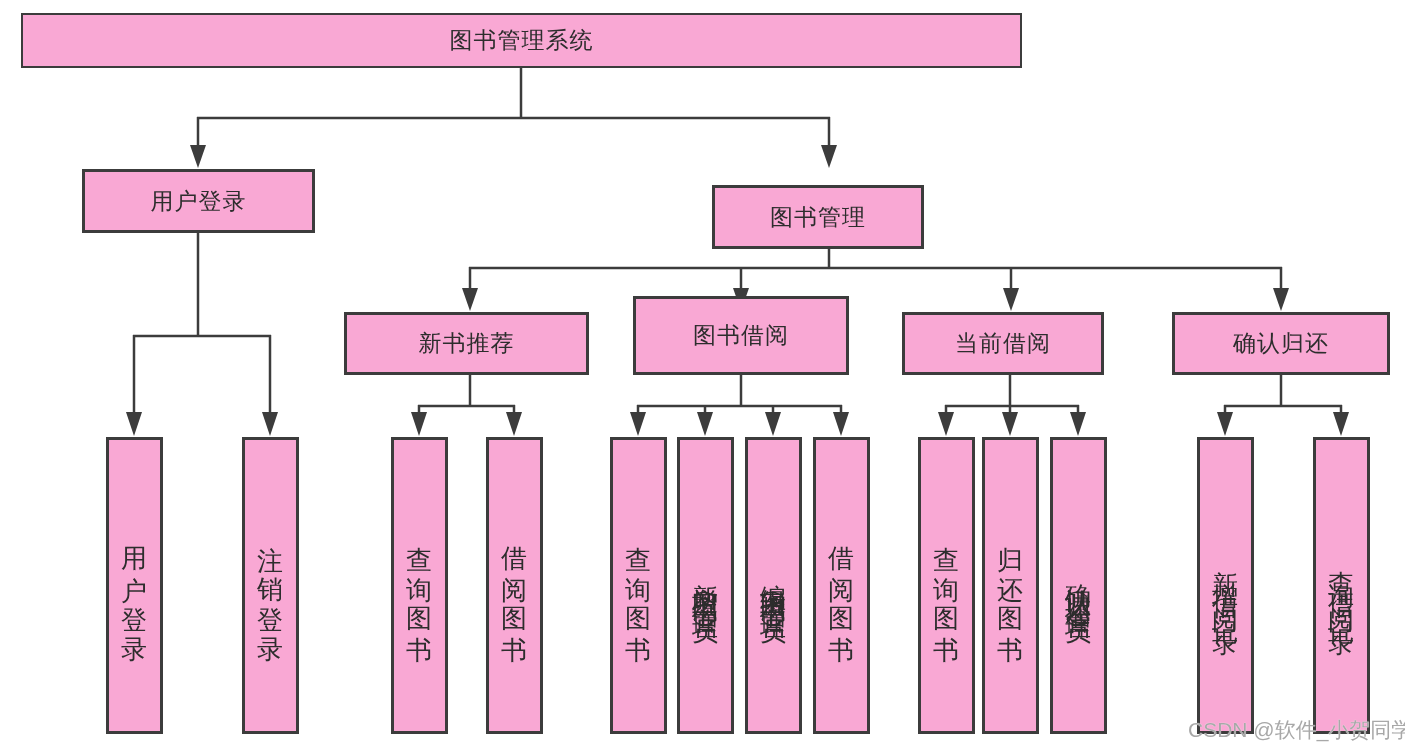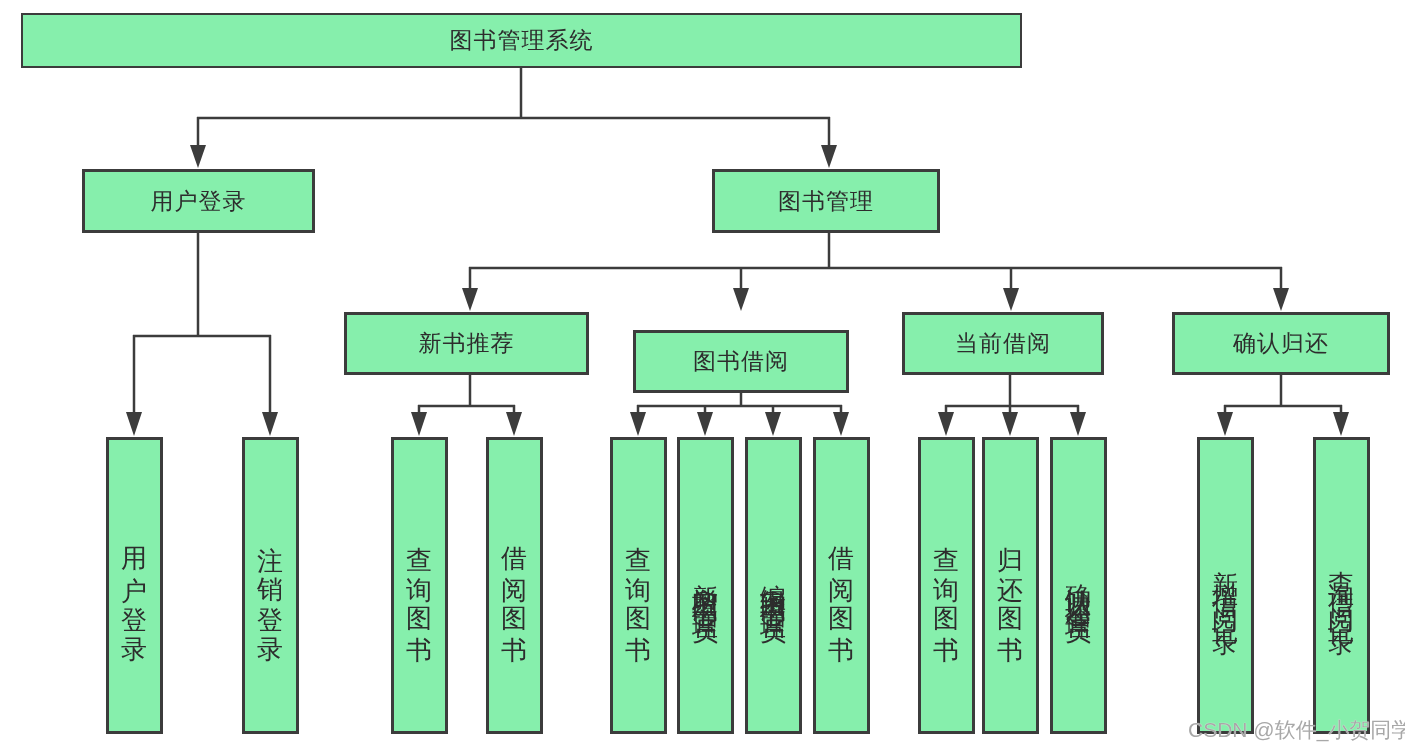"图书管理系统" .box { background: #86efac -> #f9a8d4 }
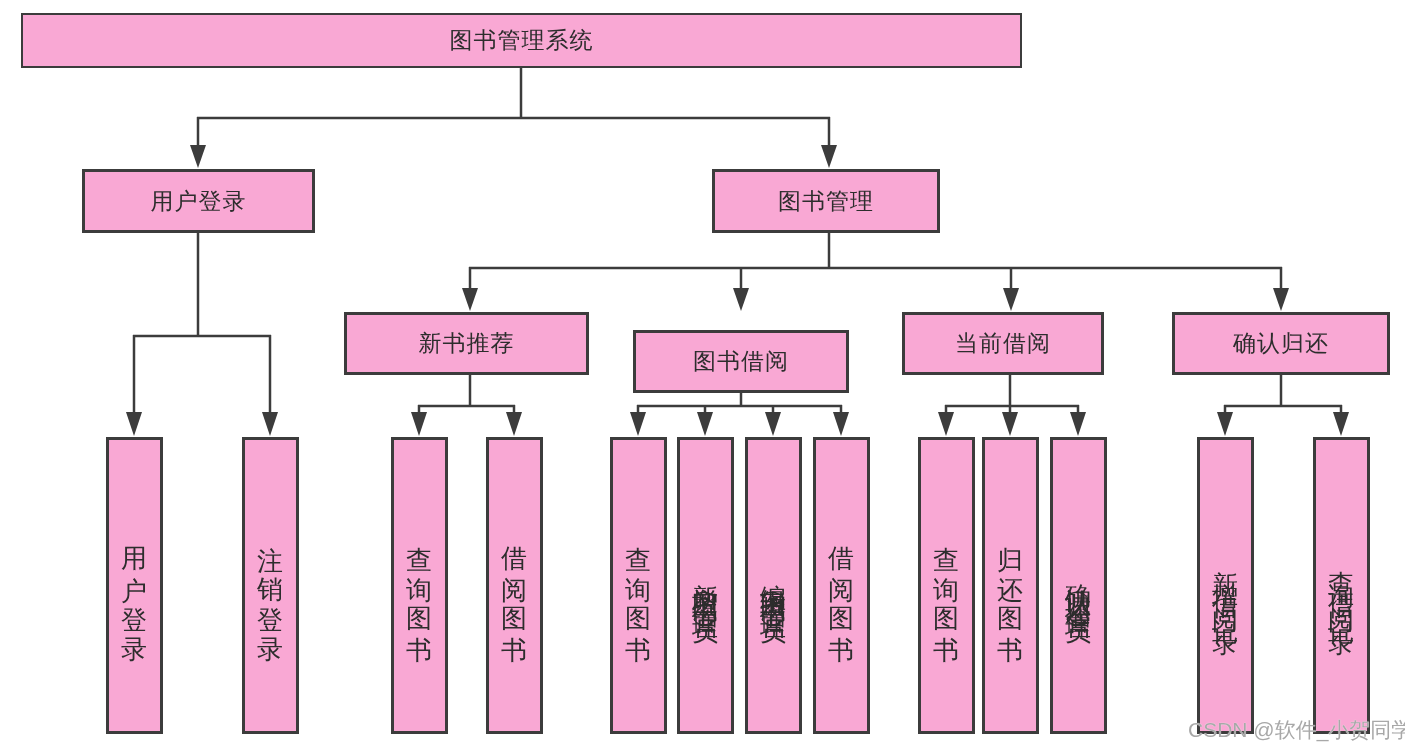"图书管理" div.box { top: 169px -> 185px; width: 228px -> 212px }
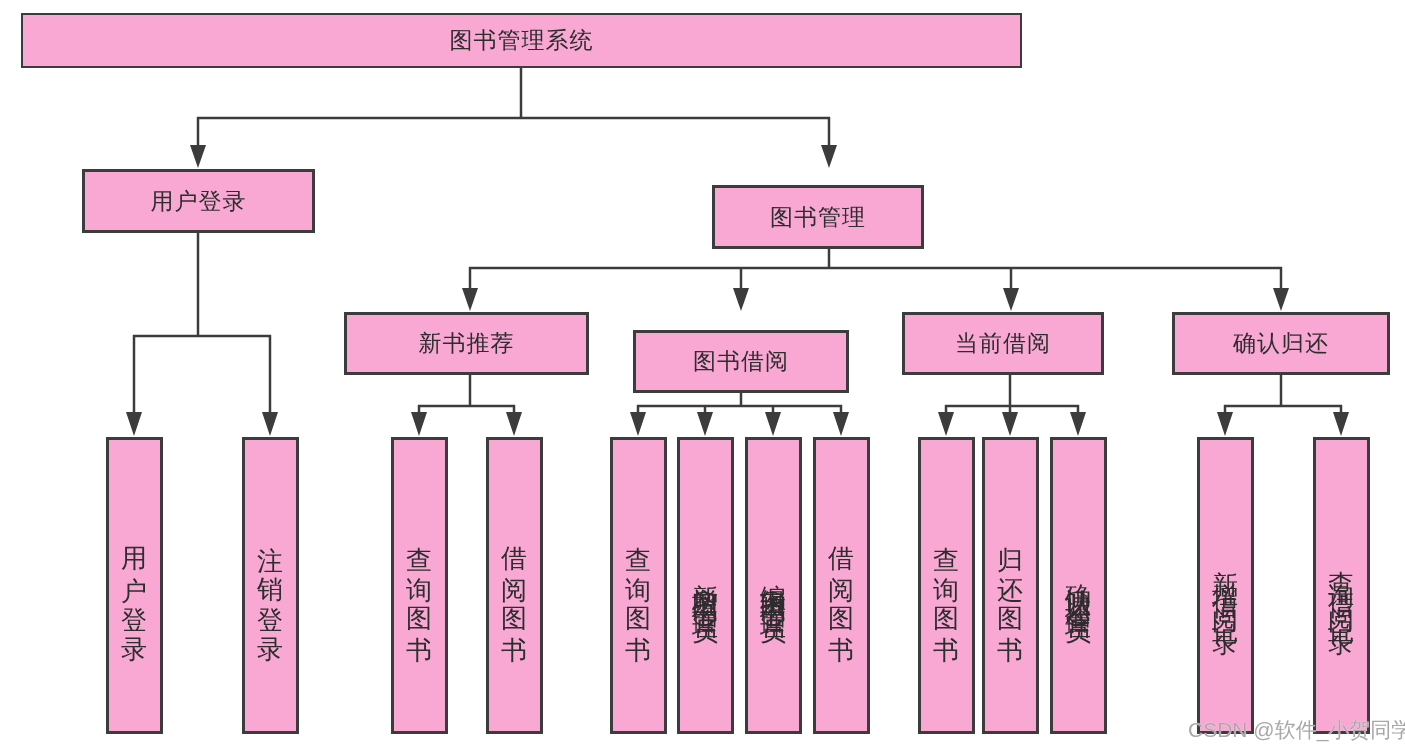"图书借阅" div.box { height: 63px -> 79px; top: 330px -> 296px }
